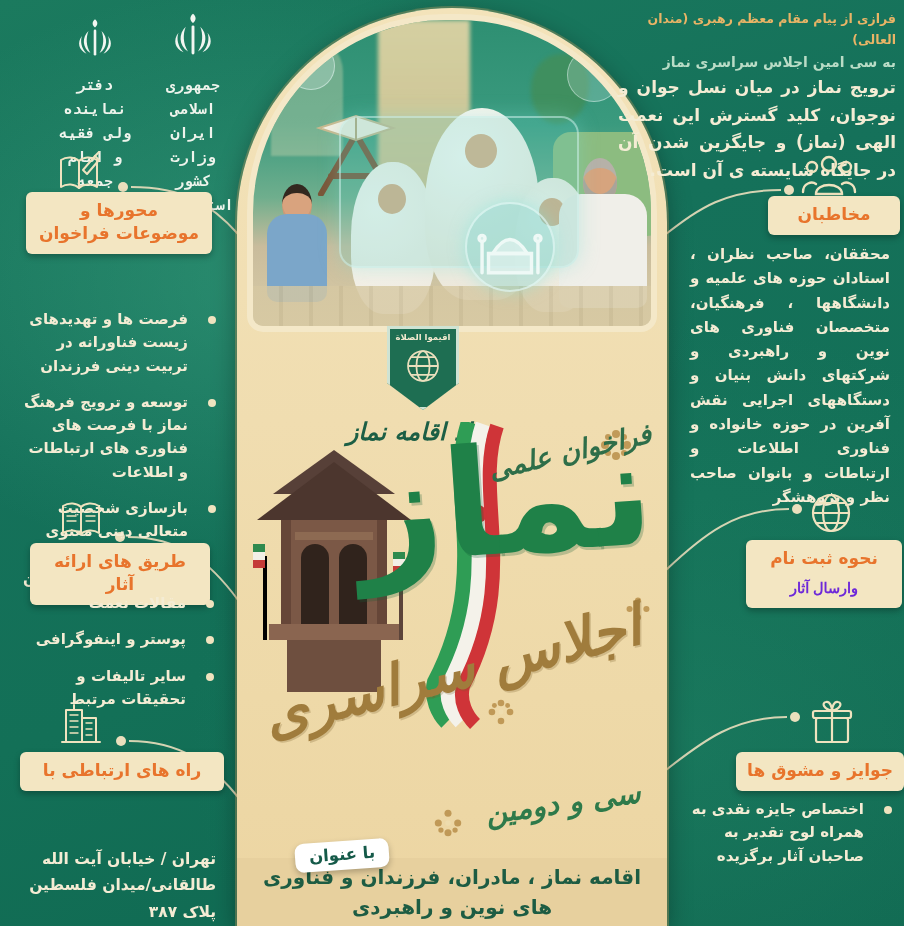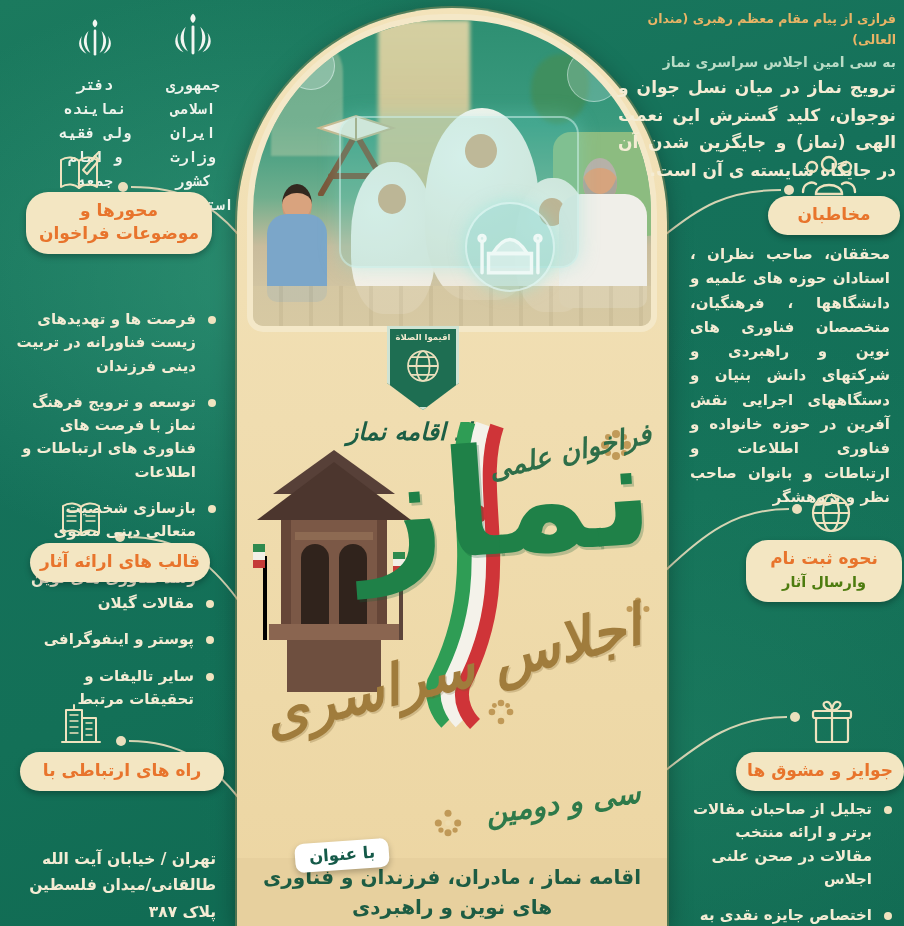"محورها و موضوعات فراخوان" .badge { border-radius: 22px -> 6px }
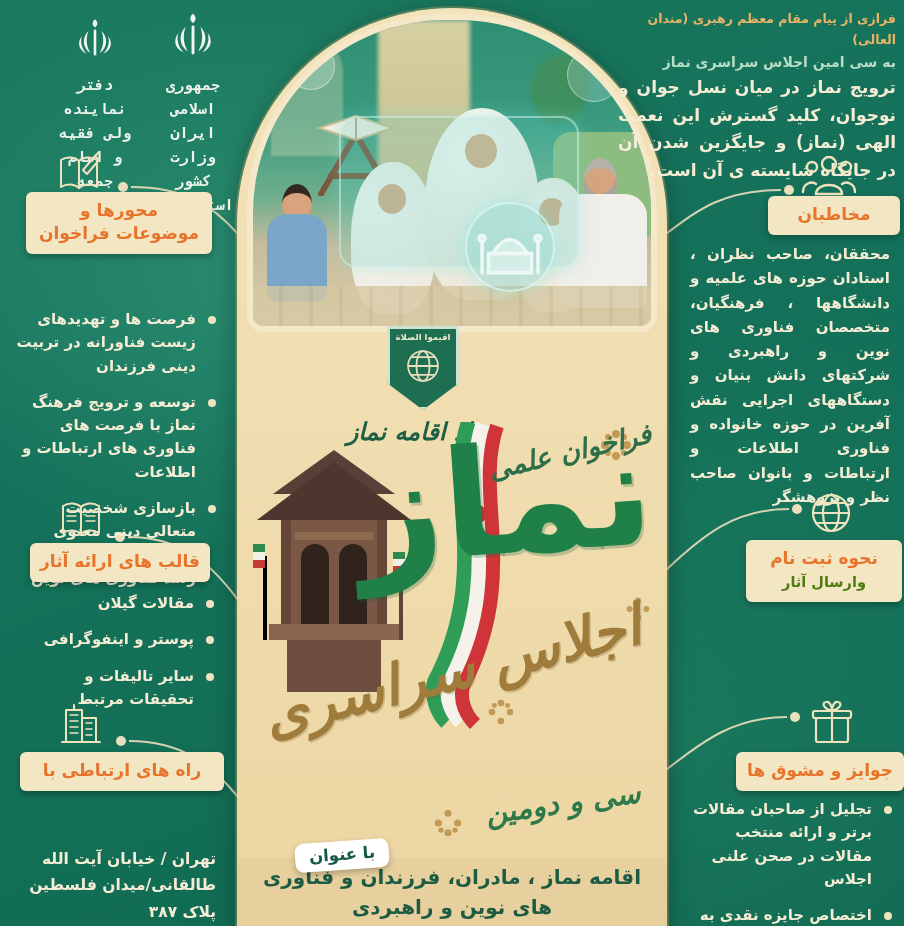"فرصت ها و تهدیدهای زیست" .bullets li { gap: 12px -> 20px }
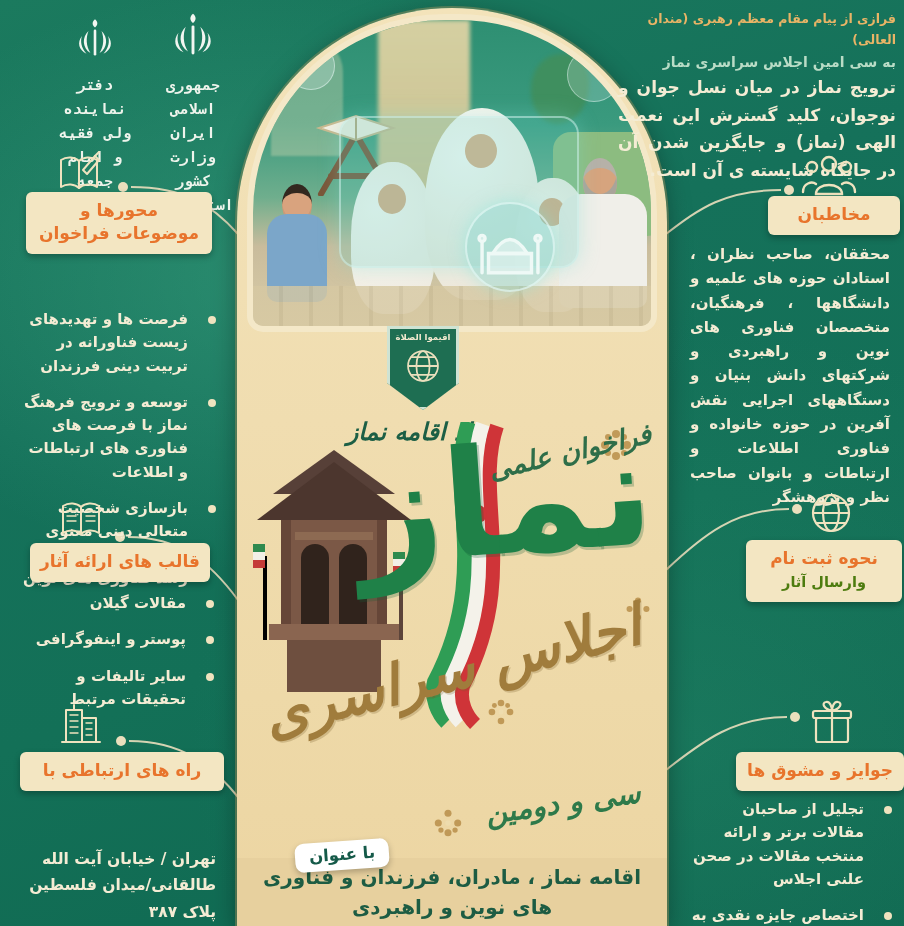"قالب های ارائه آثار" div.t1 { text: قالب -> طریق }
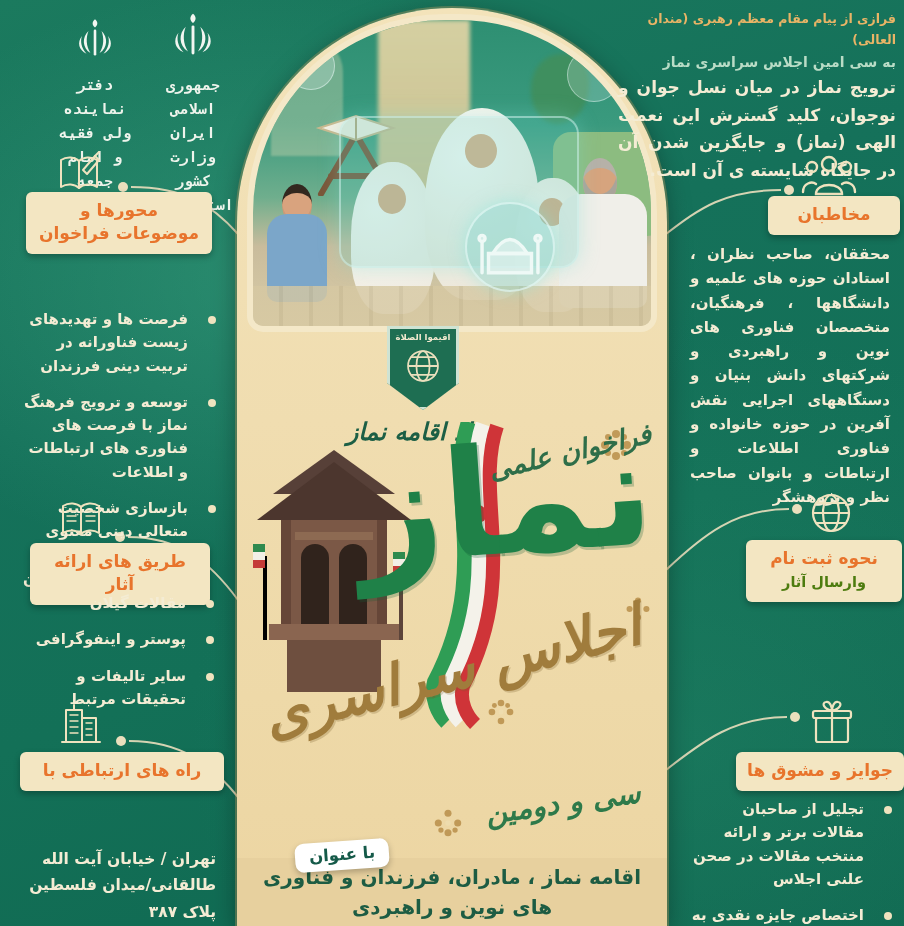"وارسال آثار" .badge .t2 { color: #4d7c0f -> #6d28d9; font-family: none -> Liberation Serif, serif; margin-top: 2px -> 8px }
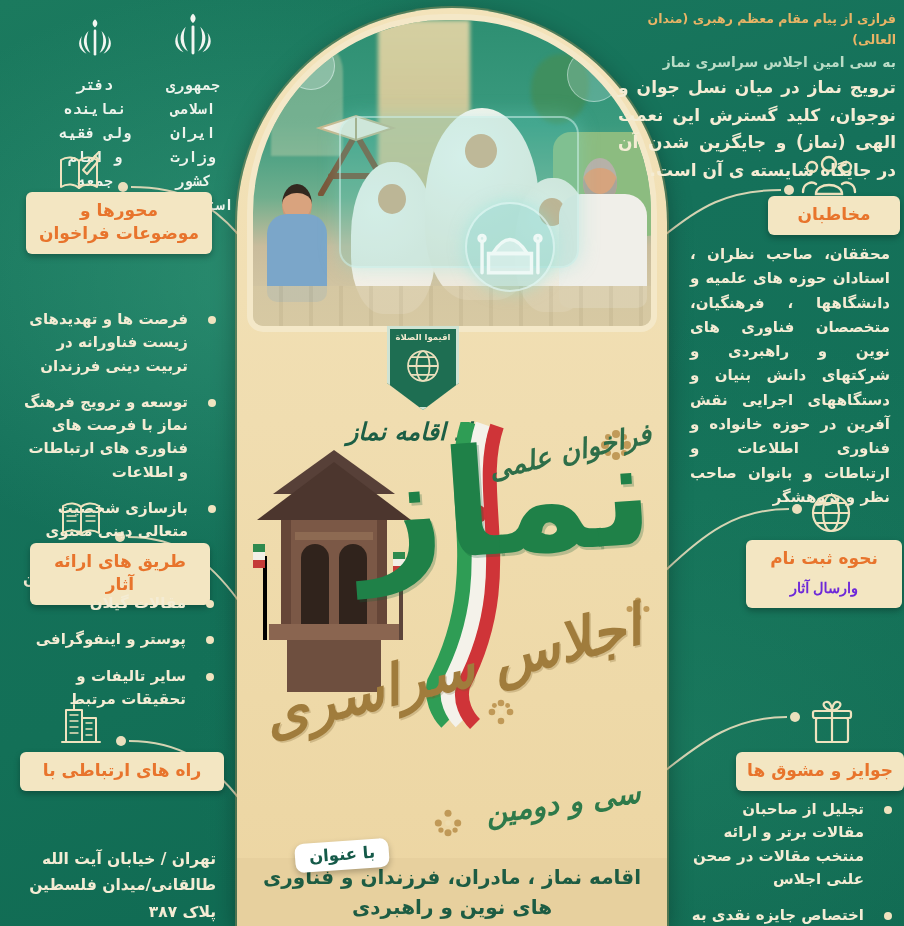"مقالات گیلان" span.txt { text: گیلان -> نعمت }
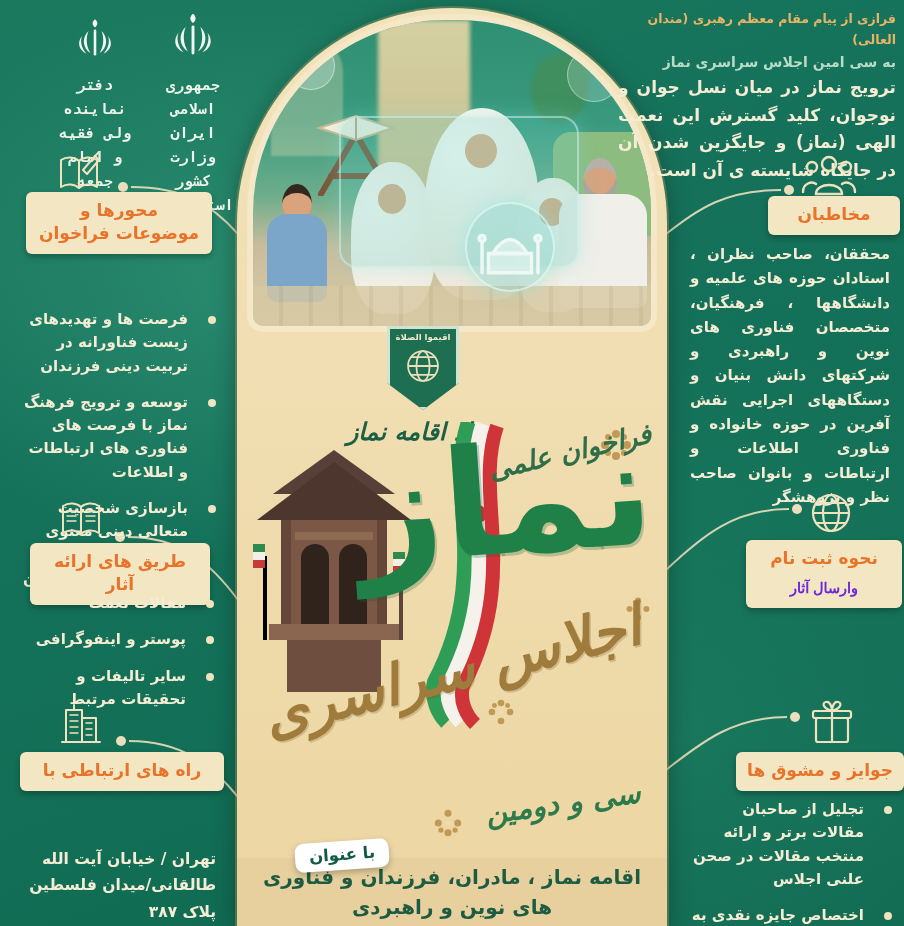"تجلیل از صاحبان مقالات برتر" li { html: <li> <span></span> <span>تجلیل از صاحبان مقالات برتر و ارائه منتخب مقالات در صحن علنی اجلاس</span> </li> -> none }
